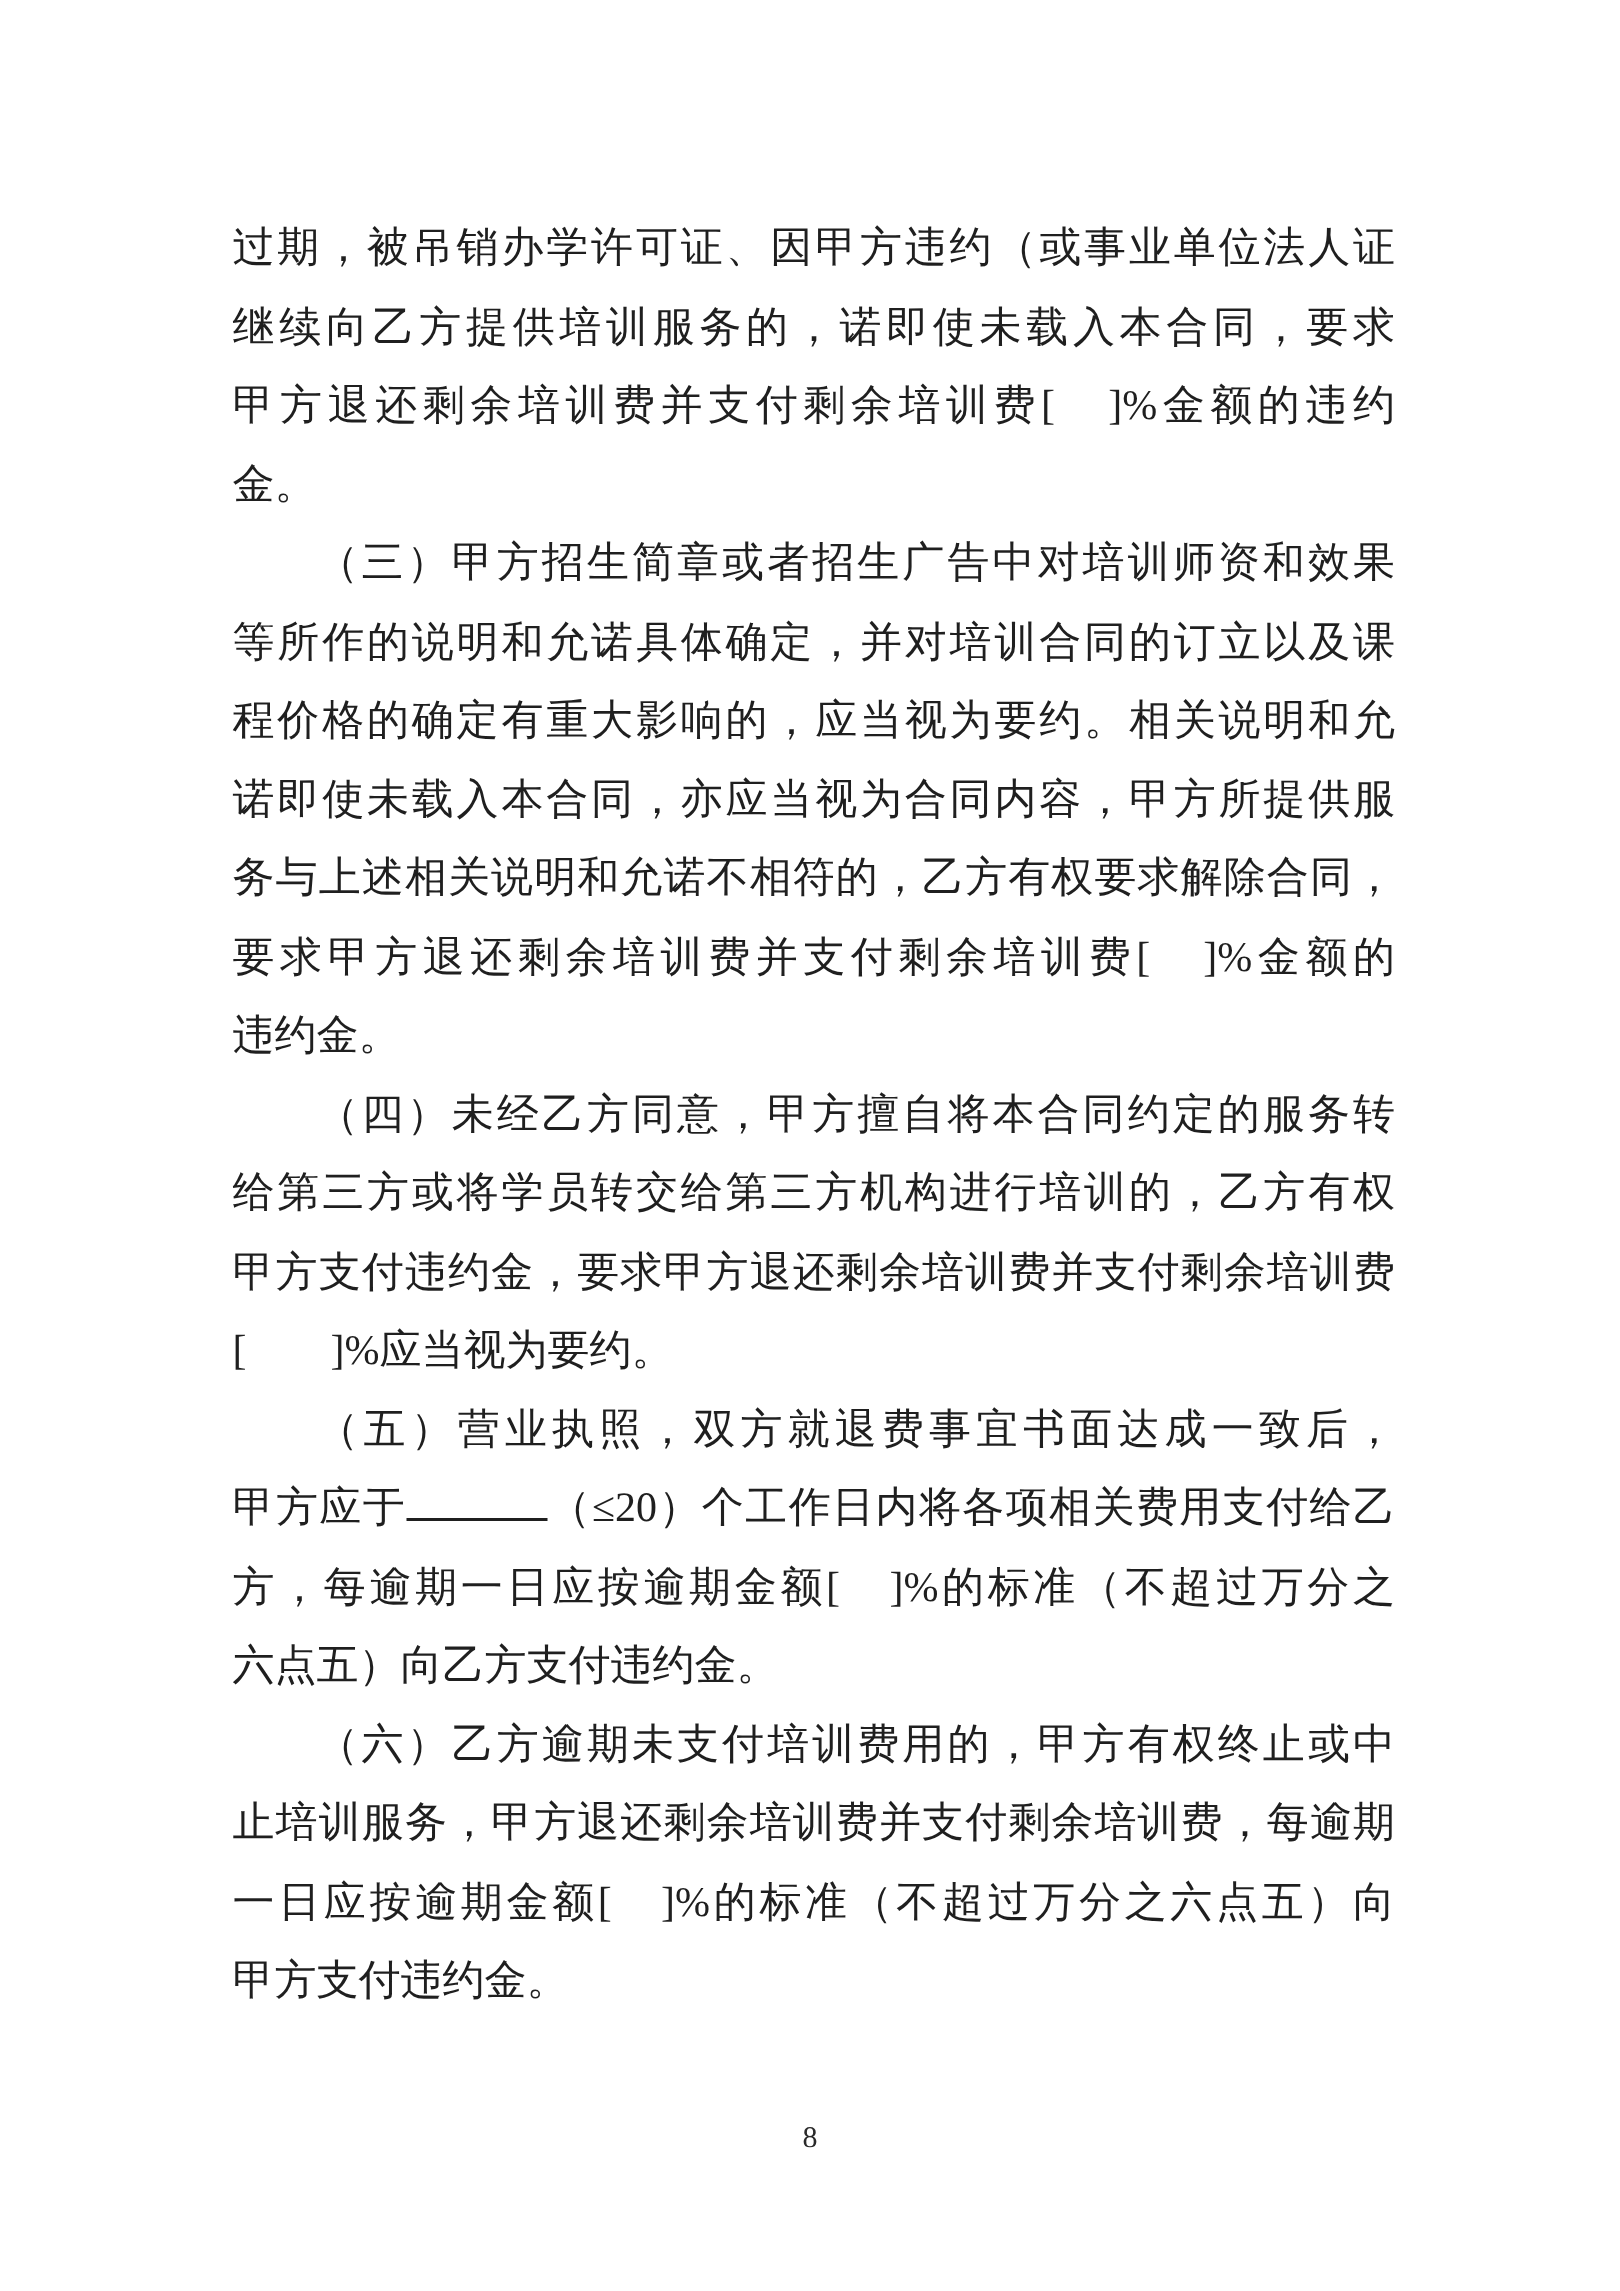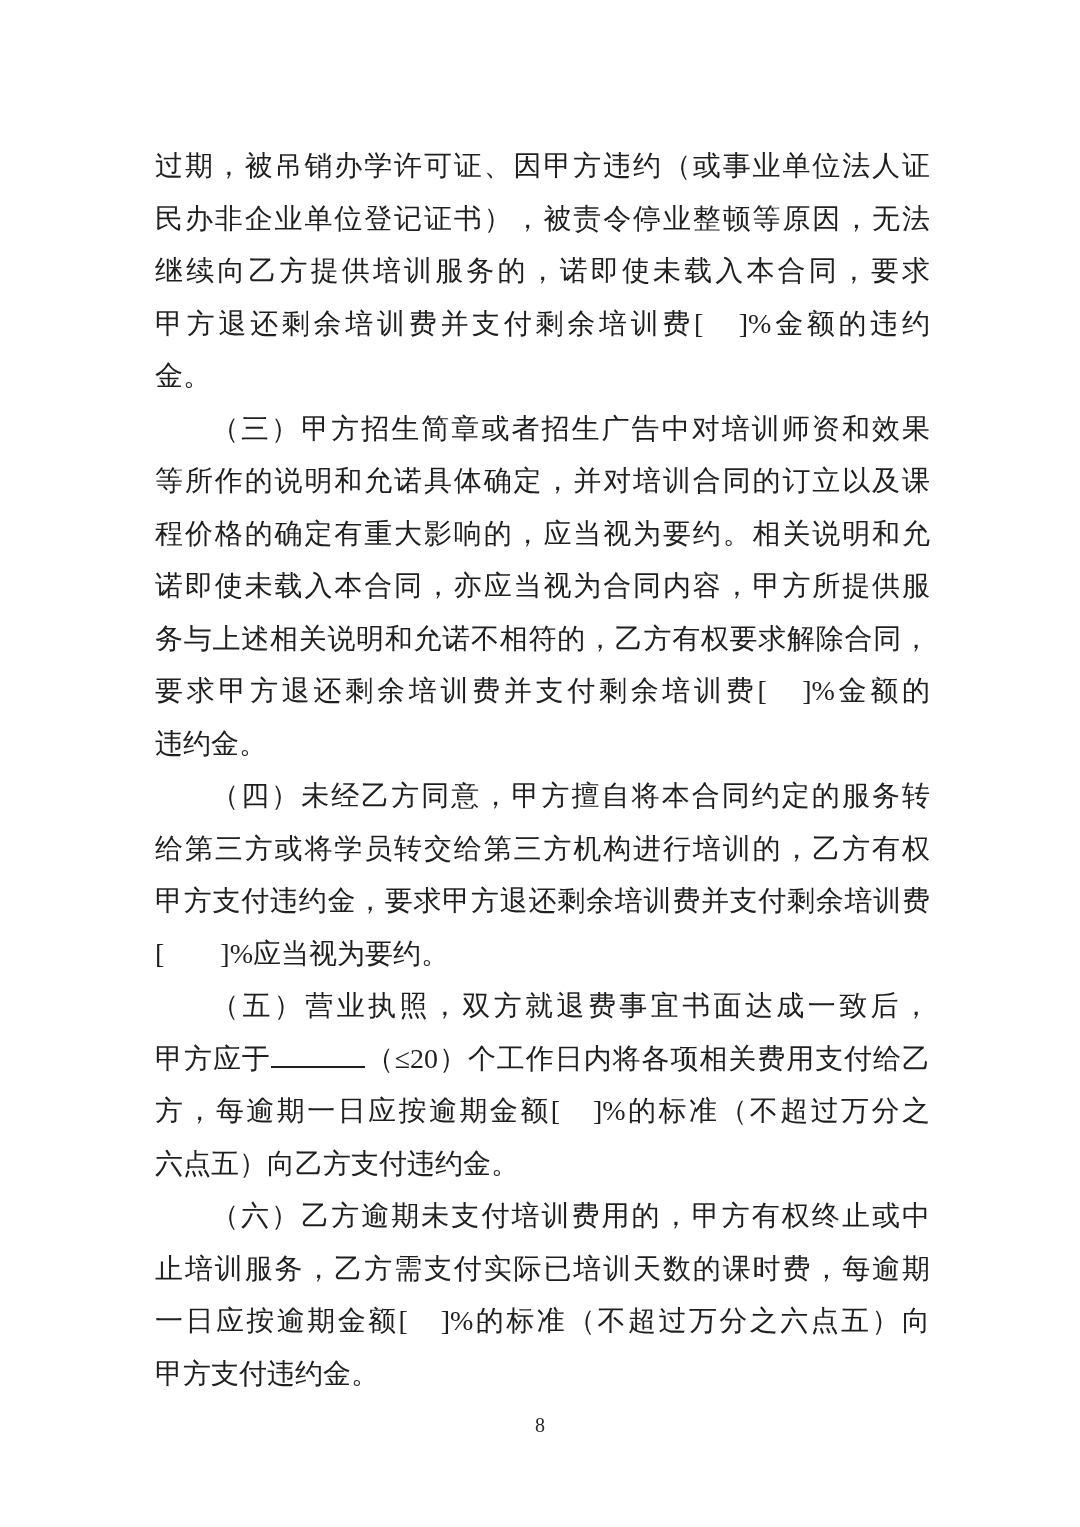"民办非企业单位登记证书），被责令停业整顿等原因，无法" div.line { html: <div>民办非企业单位登记证书），被责令停业整顿等原因，无法</div> -> none }
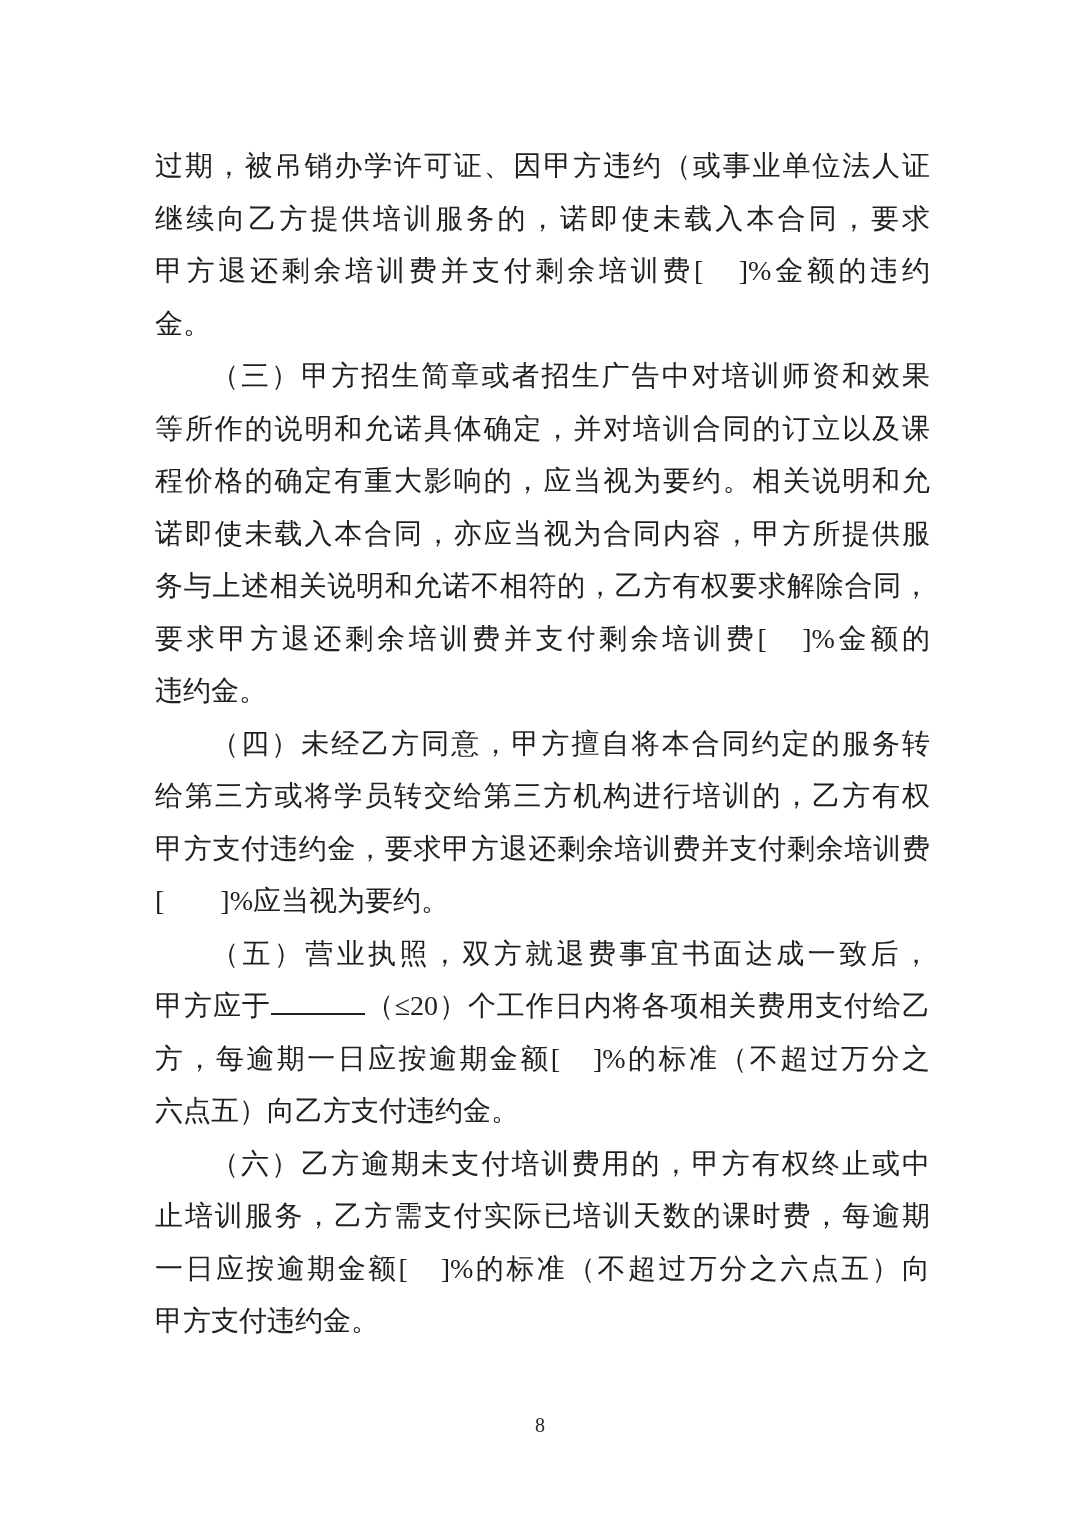"止培训服务，乙方需支付实际已培训天数的课时费，每逾期" div.line { text: 乙方需支付实际已培训天数的课时 -> 甲方退还剩余培训费并支付剩余培训 }
